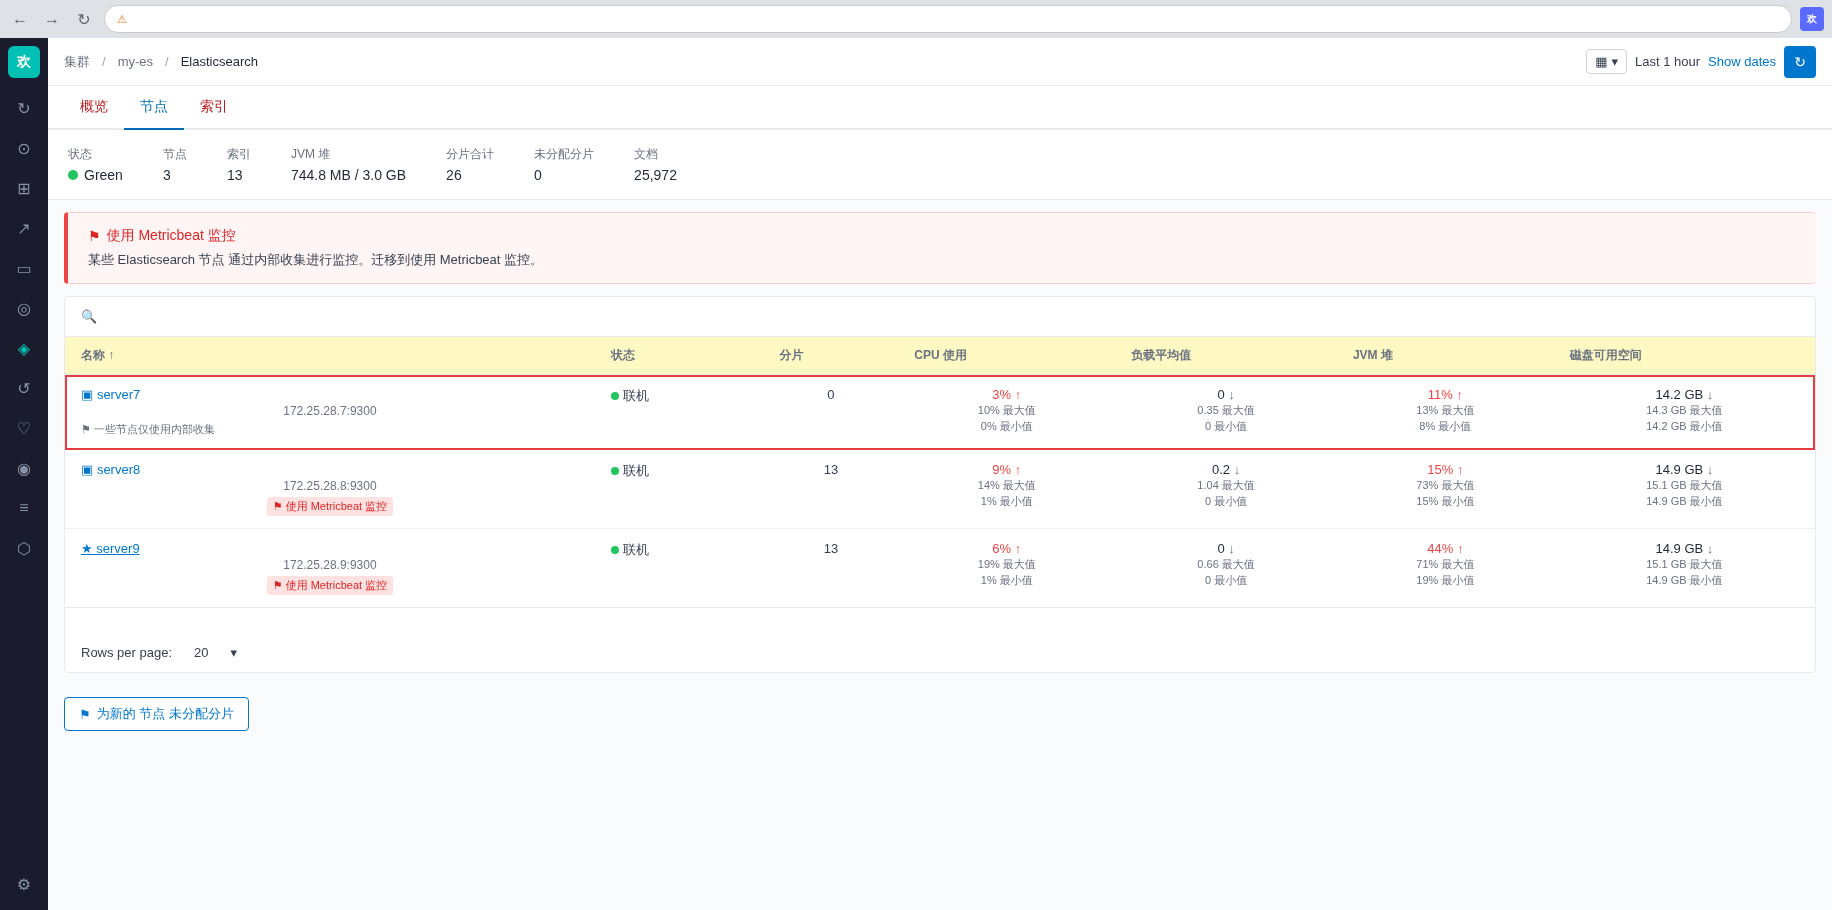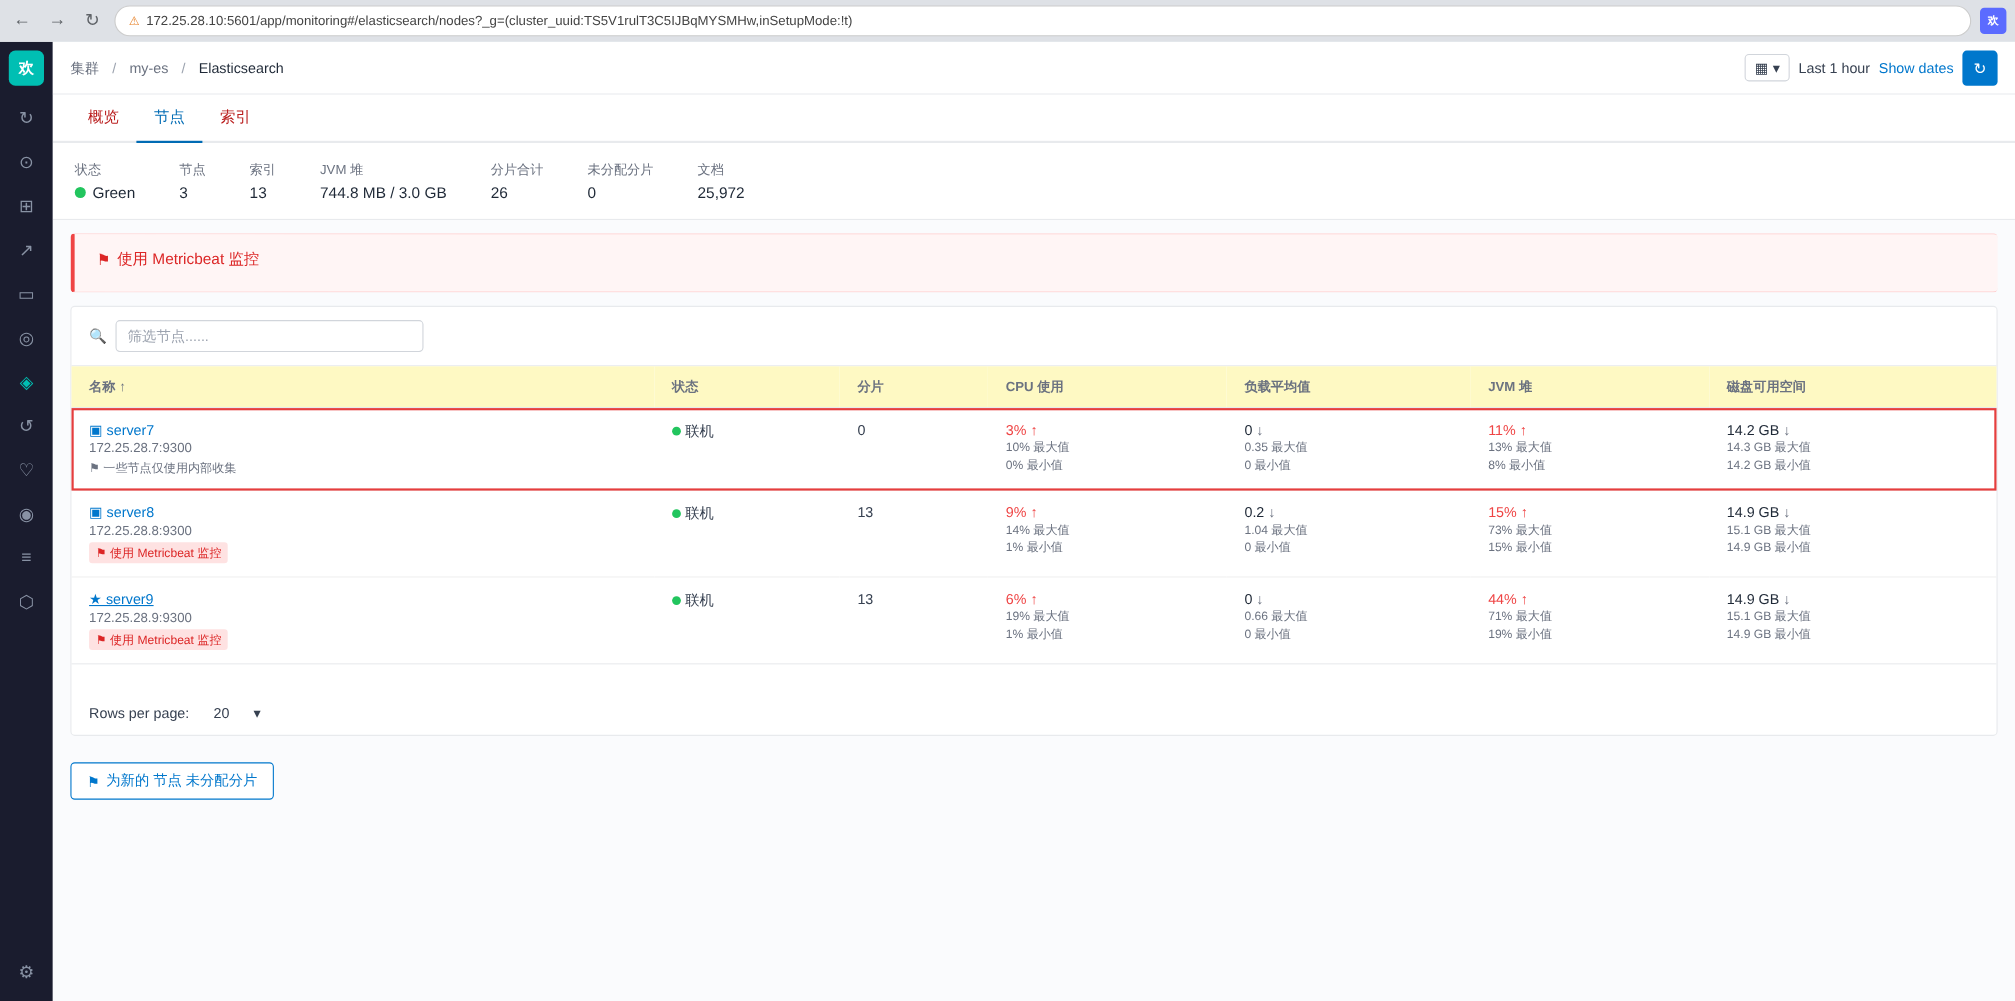"172.25.28.10:5601/app/monitoring#/elasti" span { html: <span>172.25.28.10:5601/app/monitoring#/elasticsearch/nodes?_g=(cluster_uuid:TS5V1rulT3C5IJBqMYSMHw,inSetupMode:!t)</span> -> none }
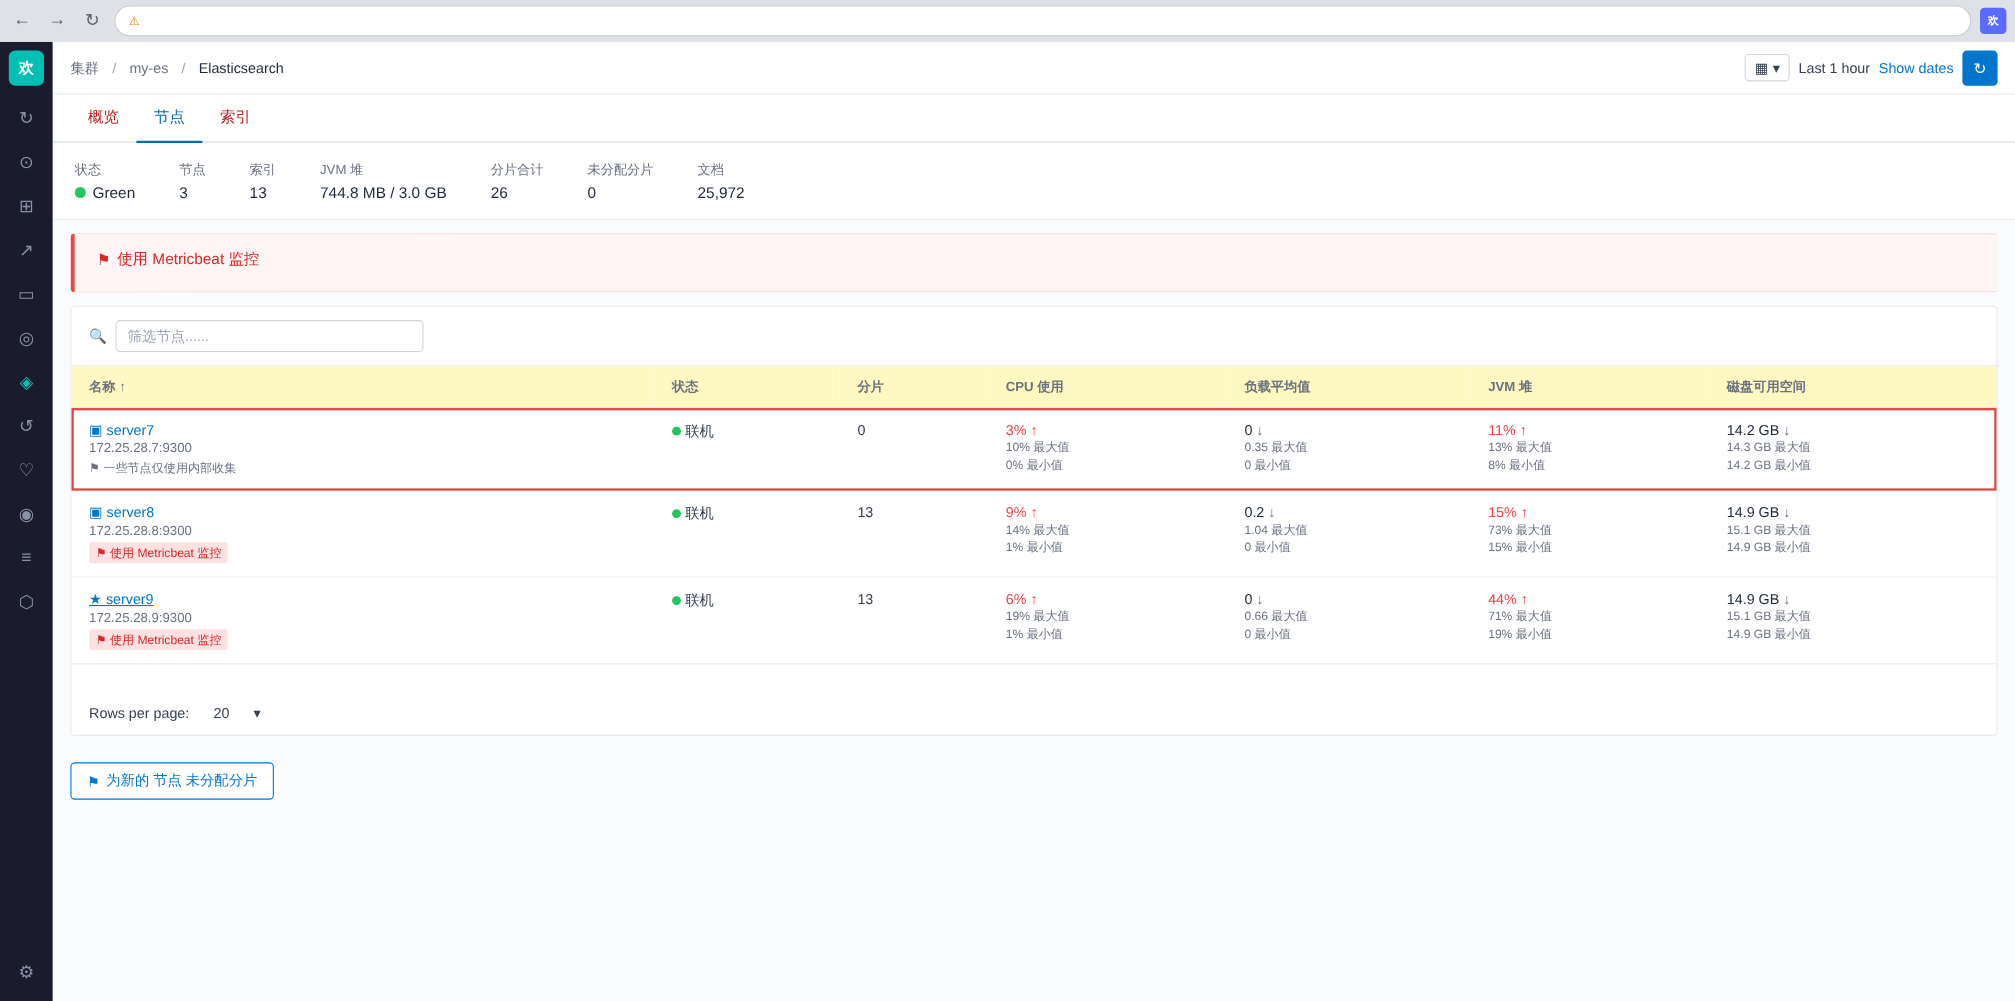"某些 Elasticsearch 节点 通过内部收集进行监控。迁移到使用" div.warning-body { html: none -> <div>某些 Elasticsearch 节点 通过内部收集进行监控。迁移到使用 Metricbeat 监控。</div> }
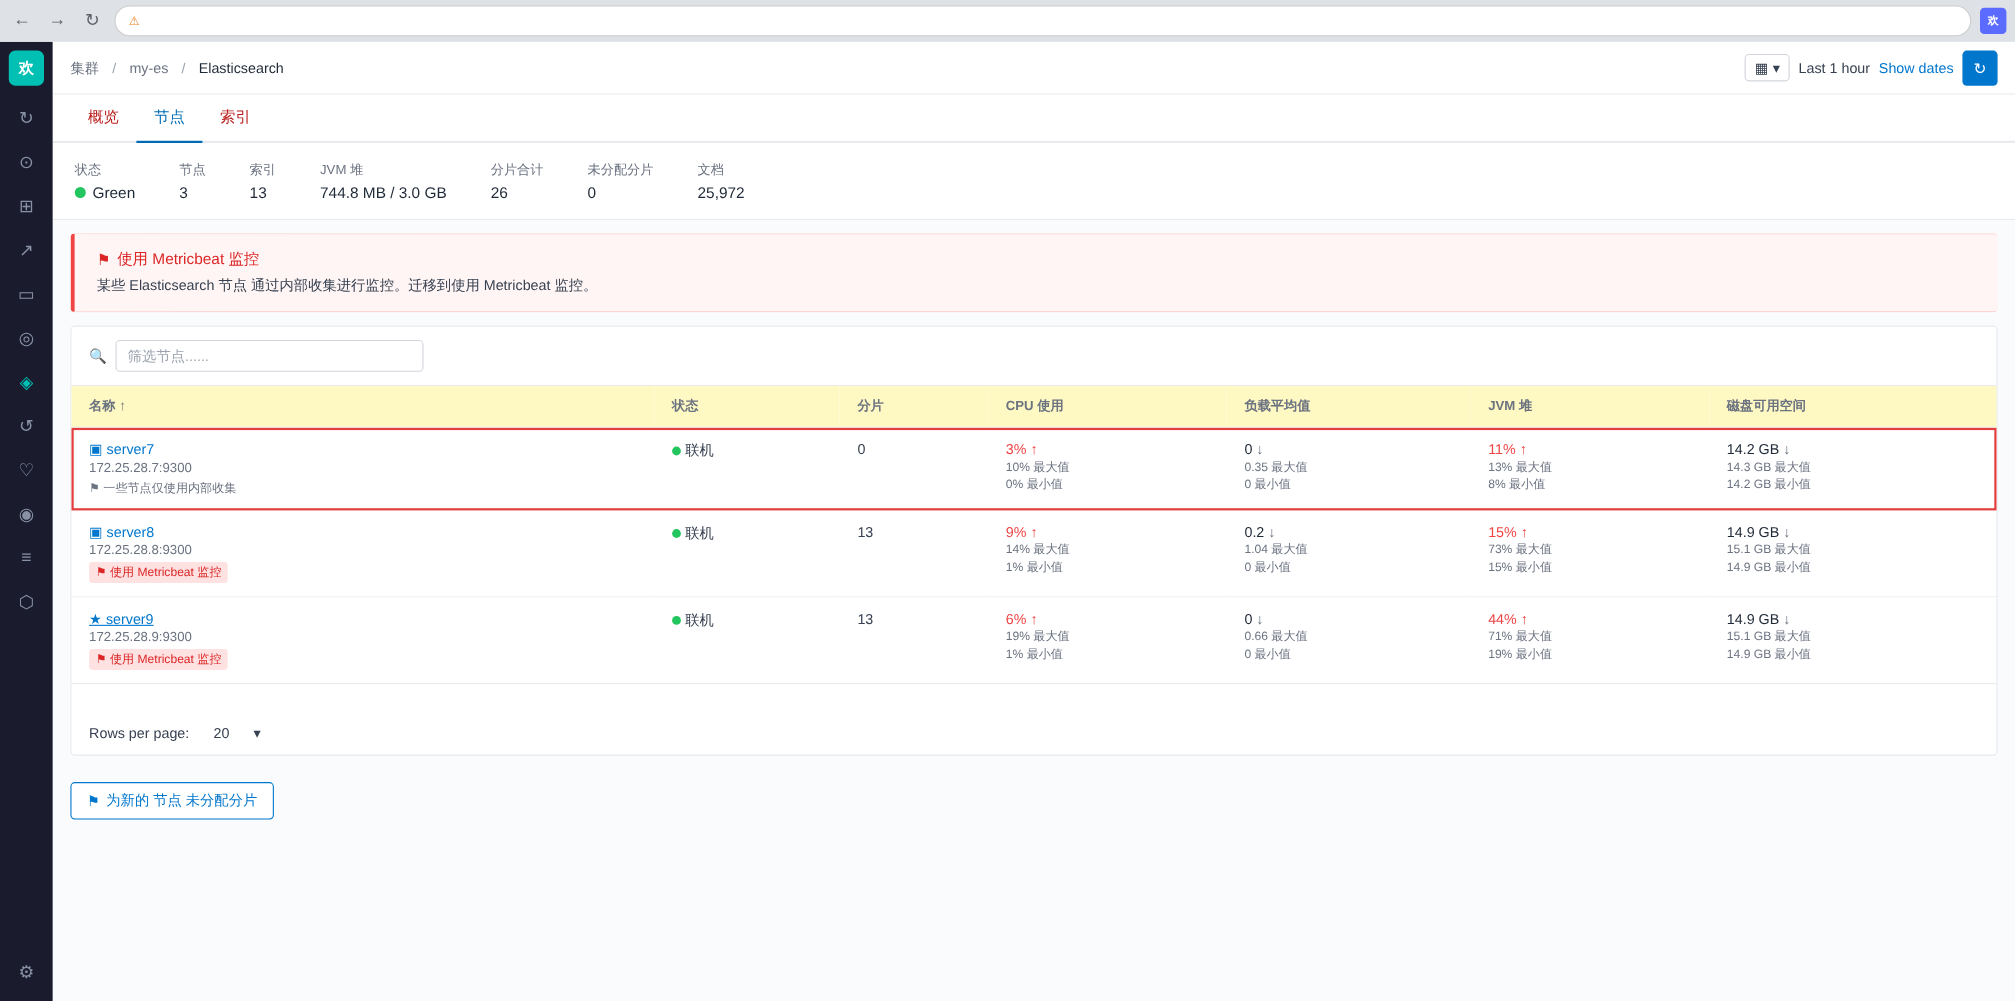"筛选节点......" input.search-input { html: <input> -> none }
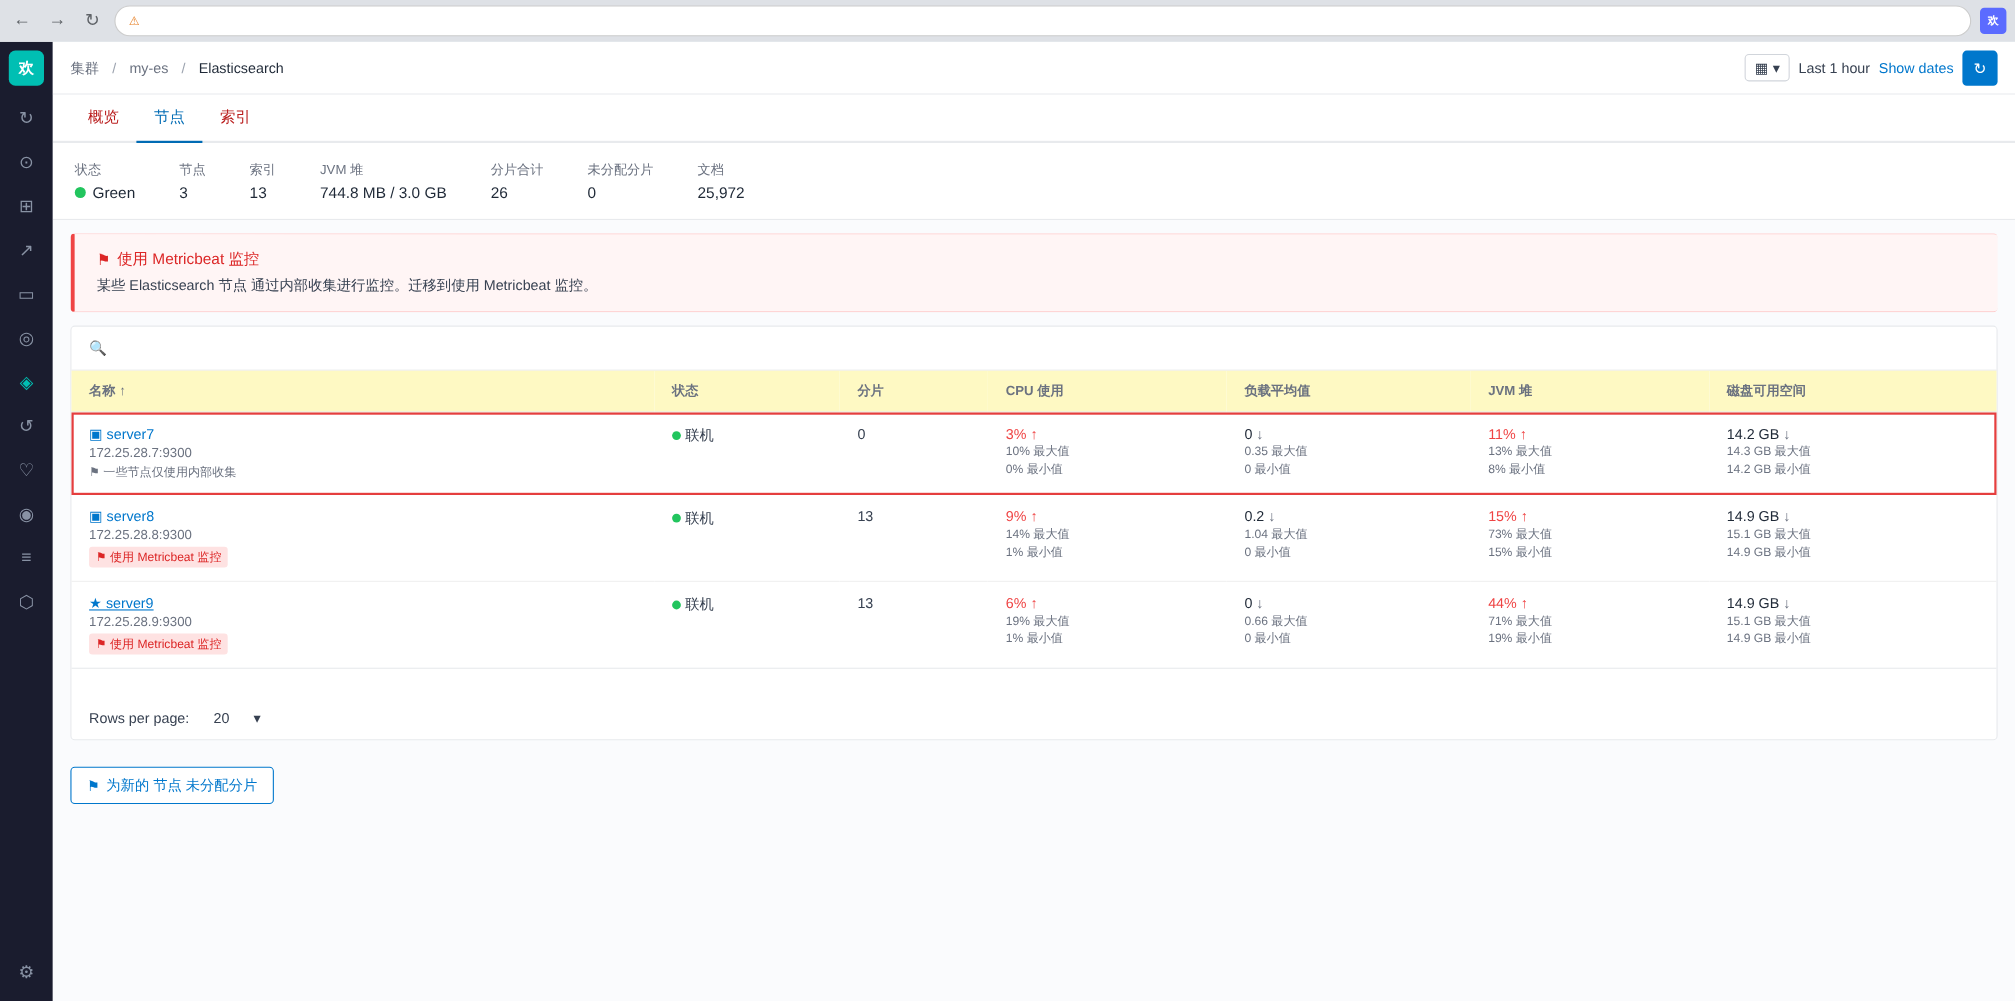"▣ server7" .data-table td { text-align: none -> center }
